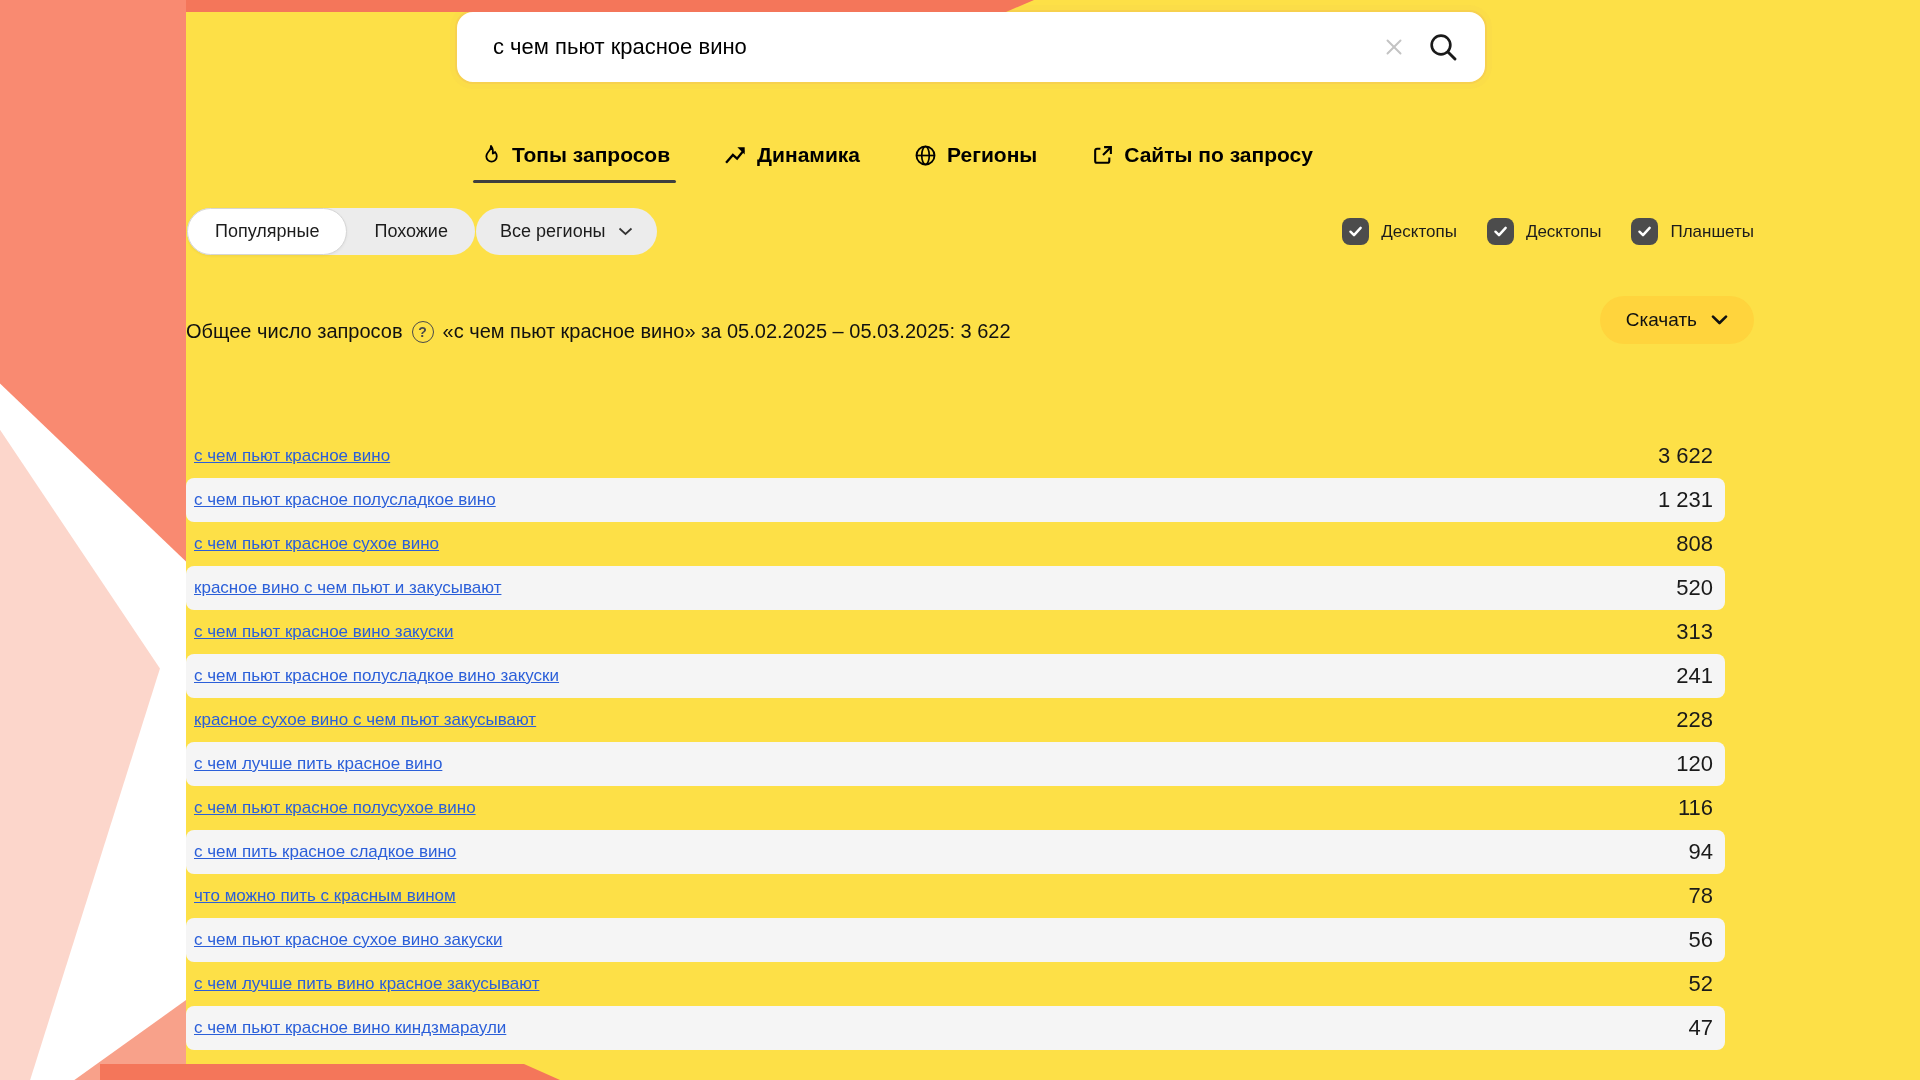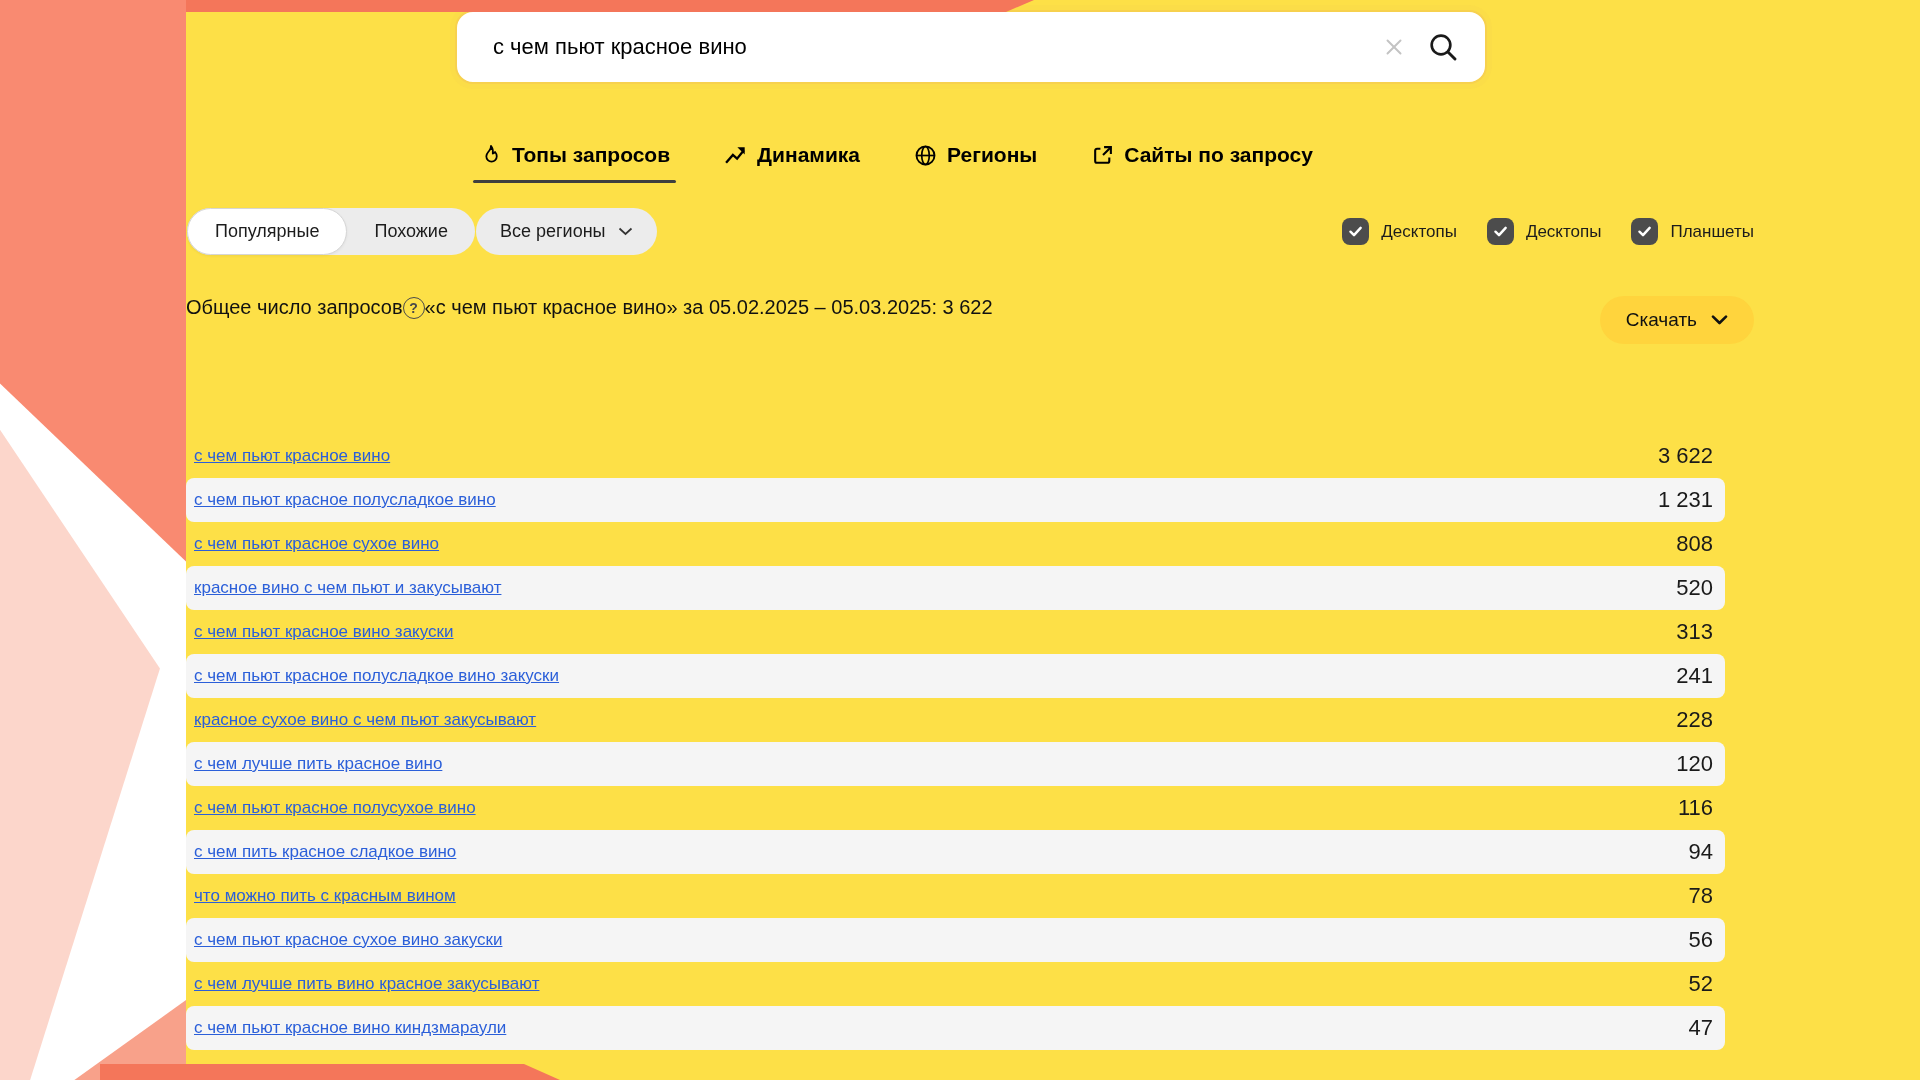"Общее число запросов" .summary-text { gap: none -> 9px; margin-top: 0 -> 24px }
